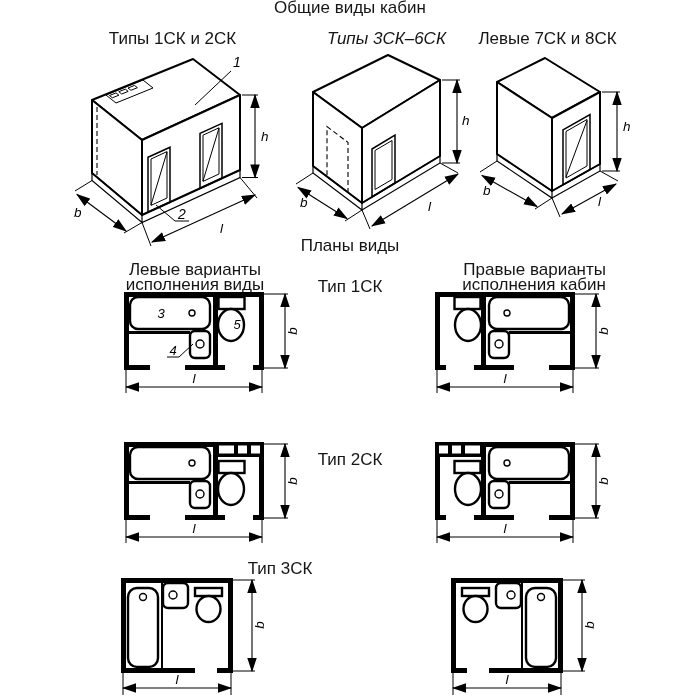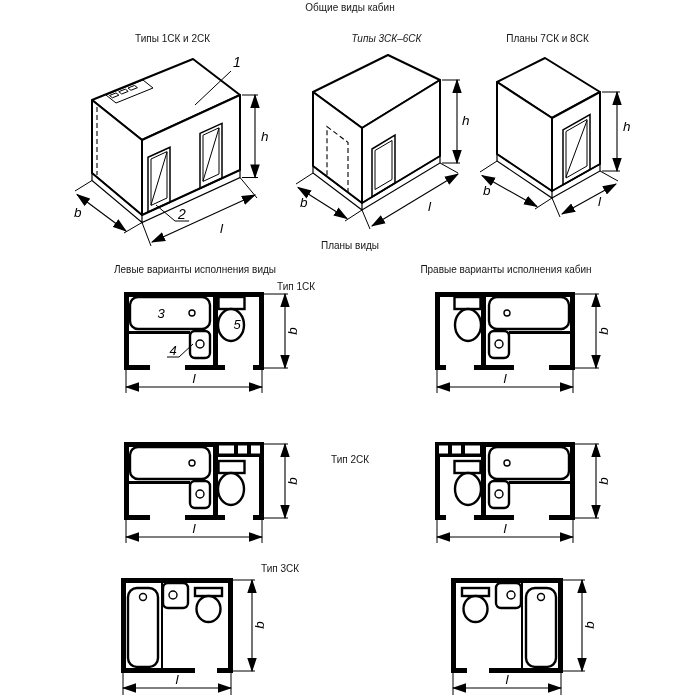"Общие виды кабин" .cap { font-size: 10px -> 17px }
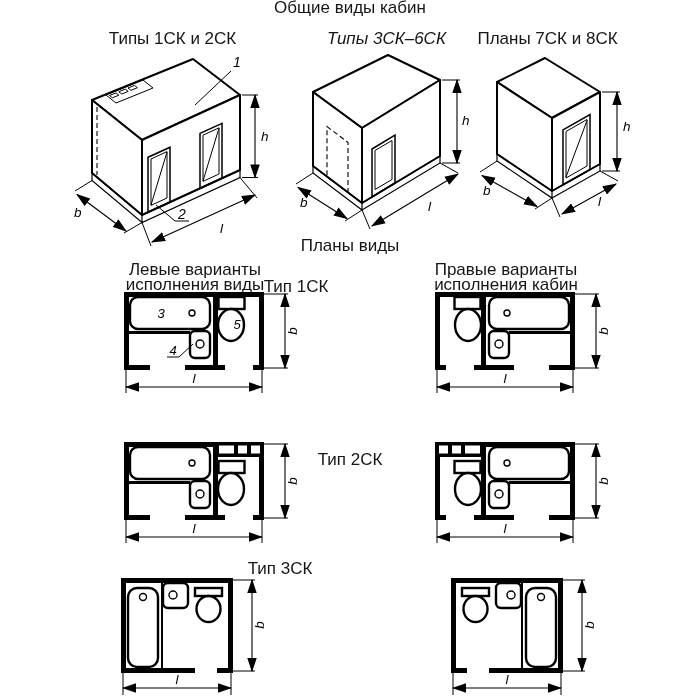"Планы 7СК и 8СК" div.cap { text: Планы -> Левые }
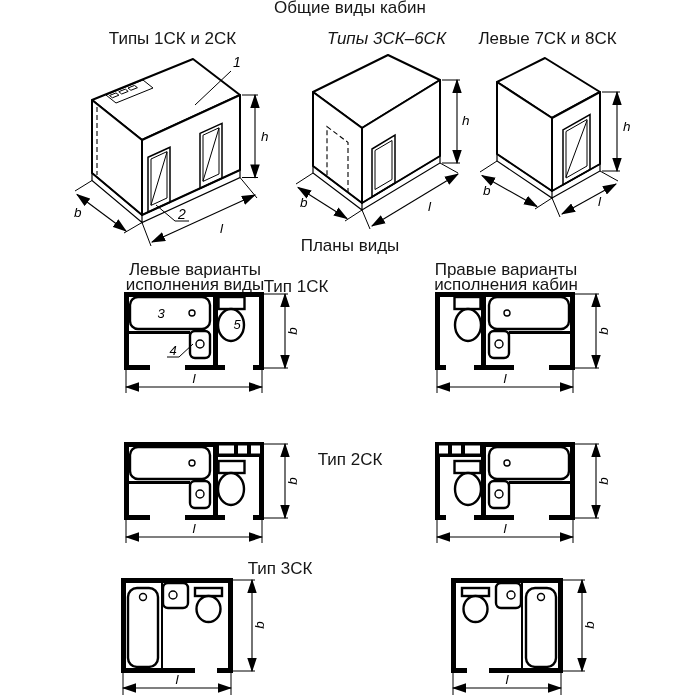"Правые варианты исполнения кабин" div.cap { text-align: none -> right }
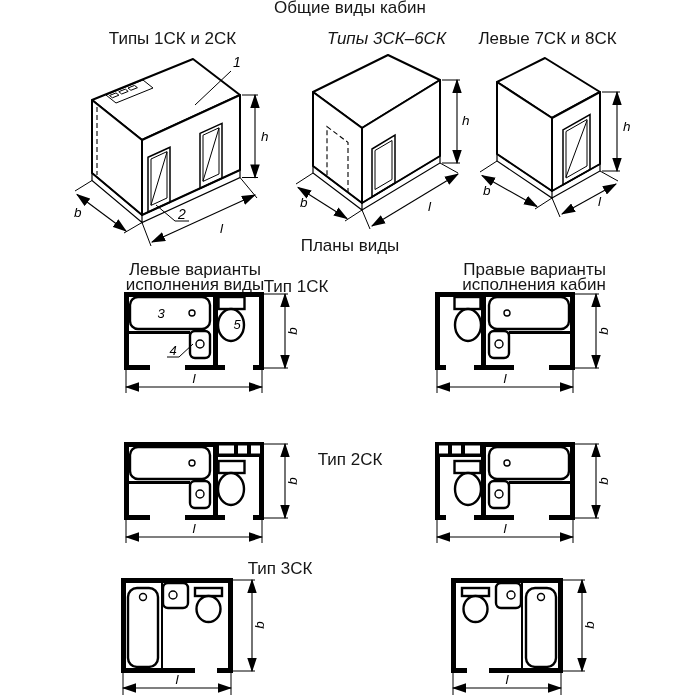"Тип 1СК" div.cap { width: 592px -> 700px }
